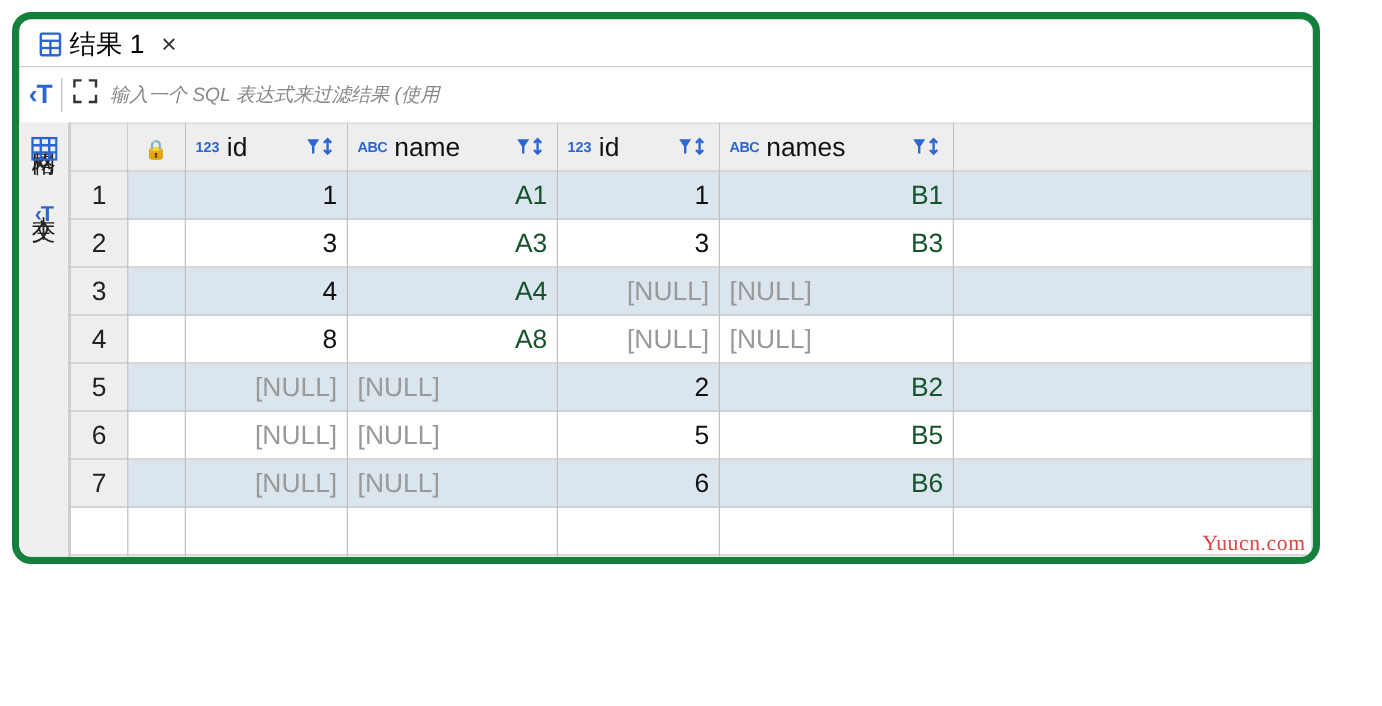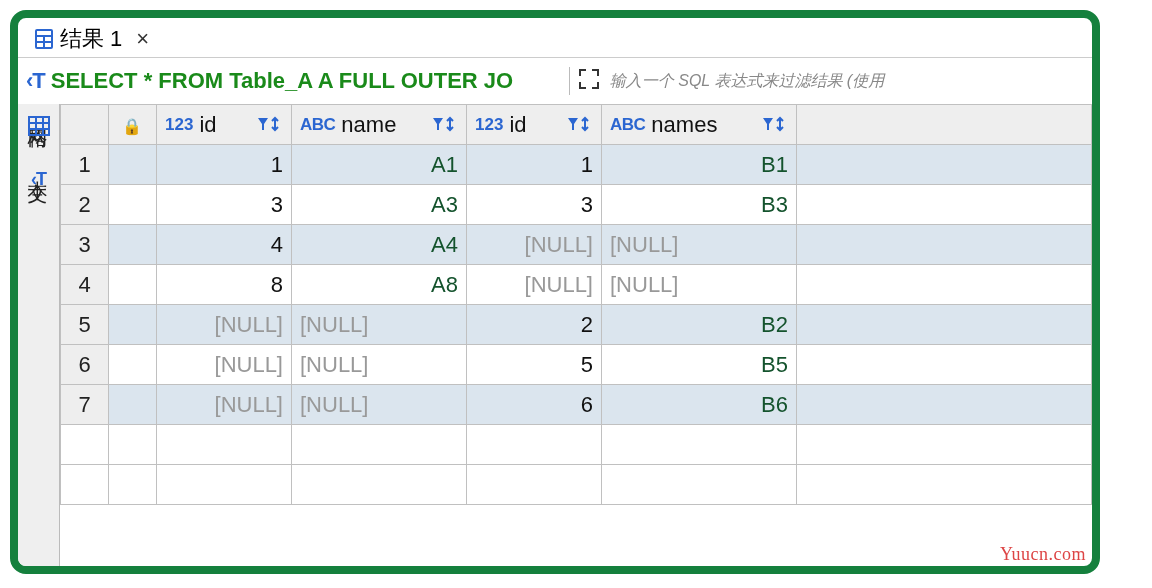"结果 1" .window { border: 8px solid #15803d -> 6px solid #15803d; height: 564px -> 460px }
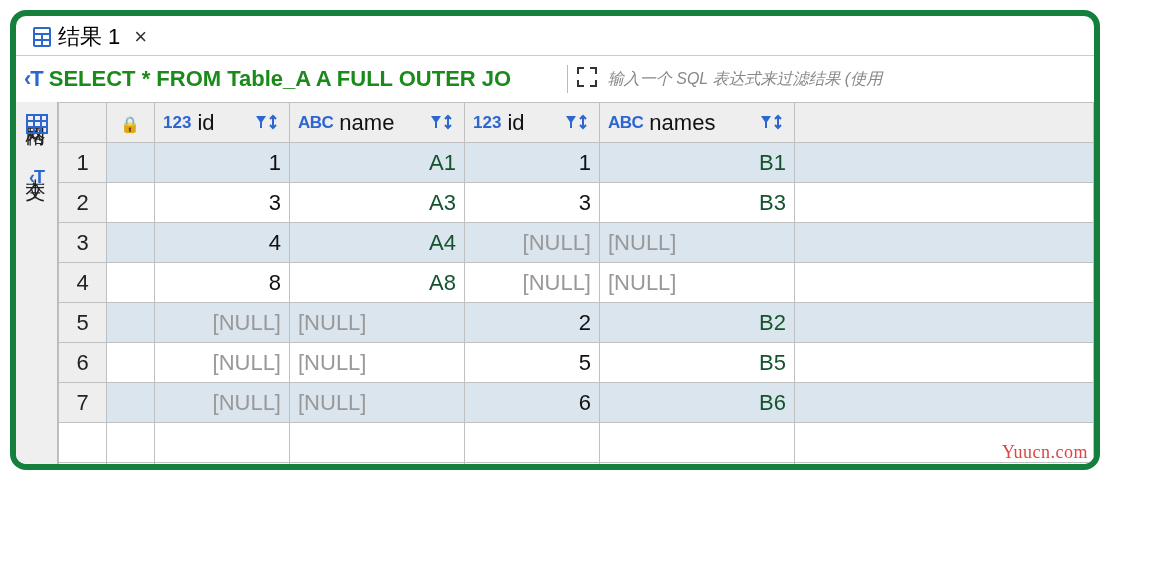"SELECT * FROM Table_A A" span.sql-text { html: <span>SELECT * FROM Table_A A FULL OUTER JO</span> -> none }
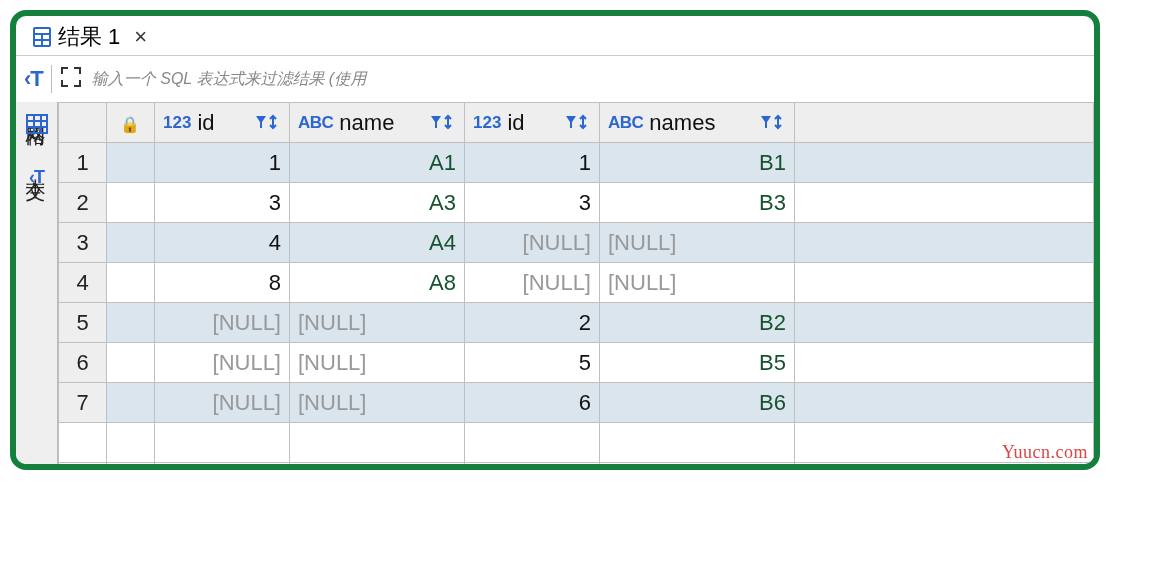"123" .type-badge { font-size: 17px -> 12px }
